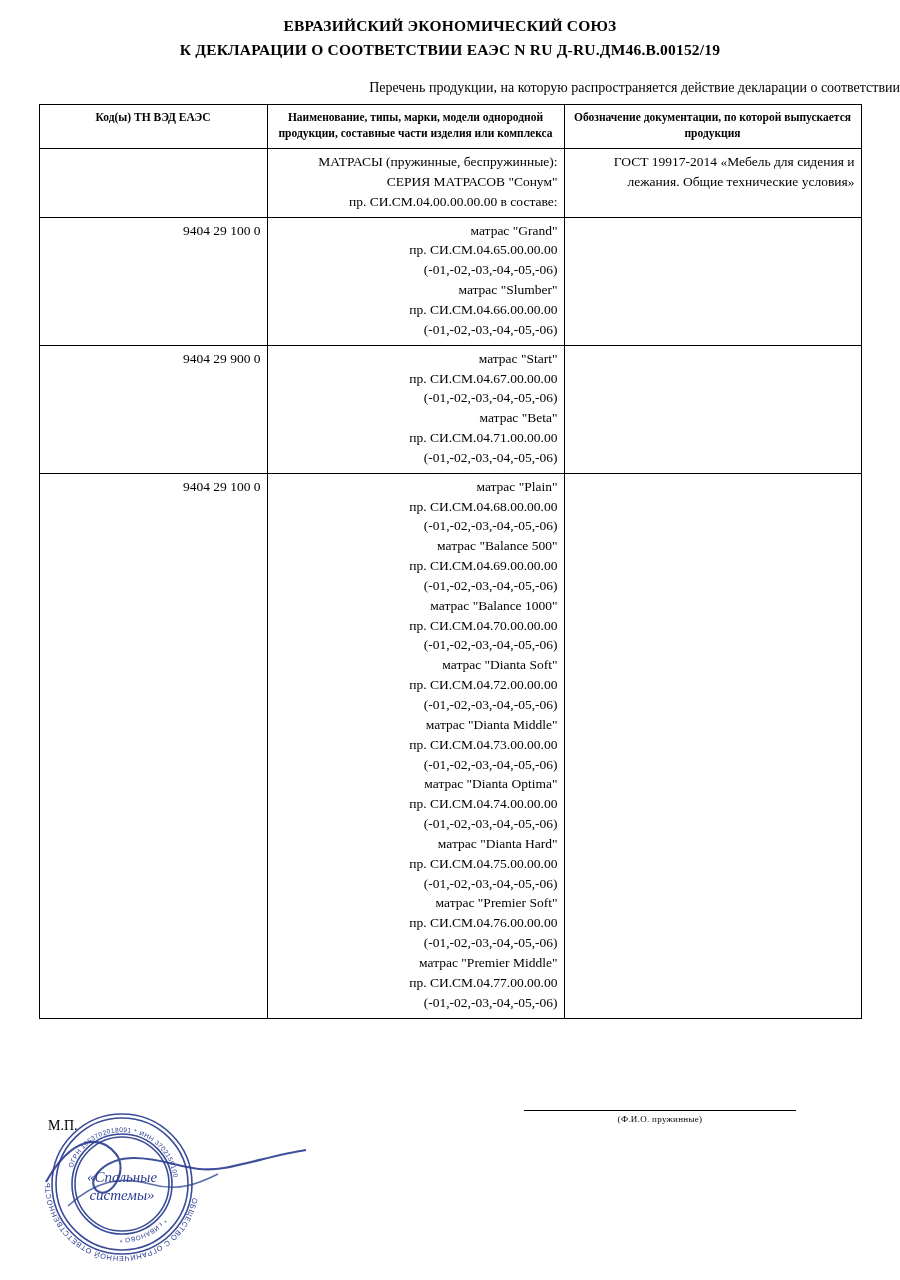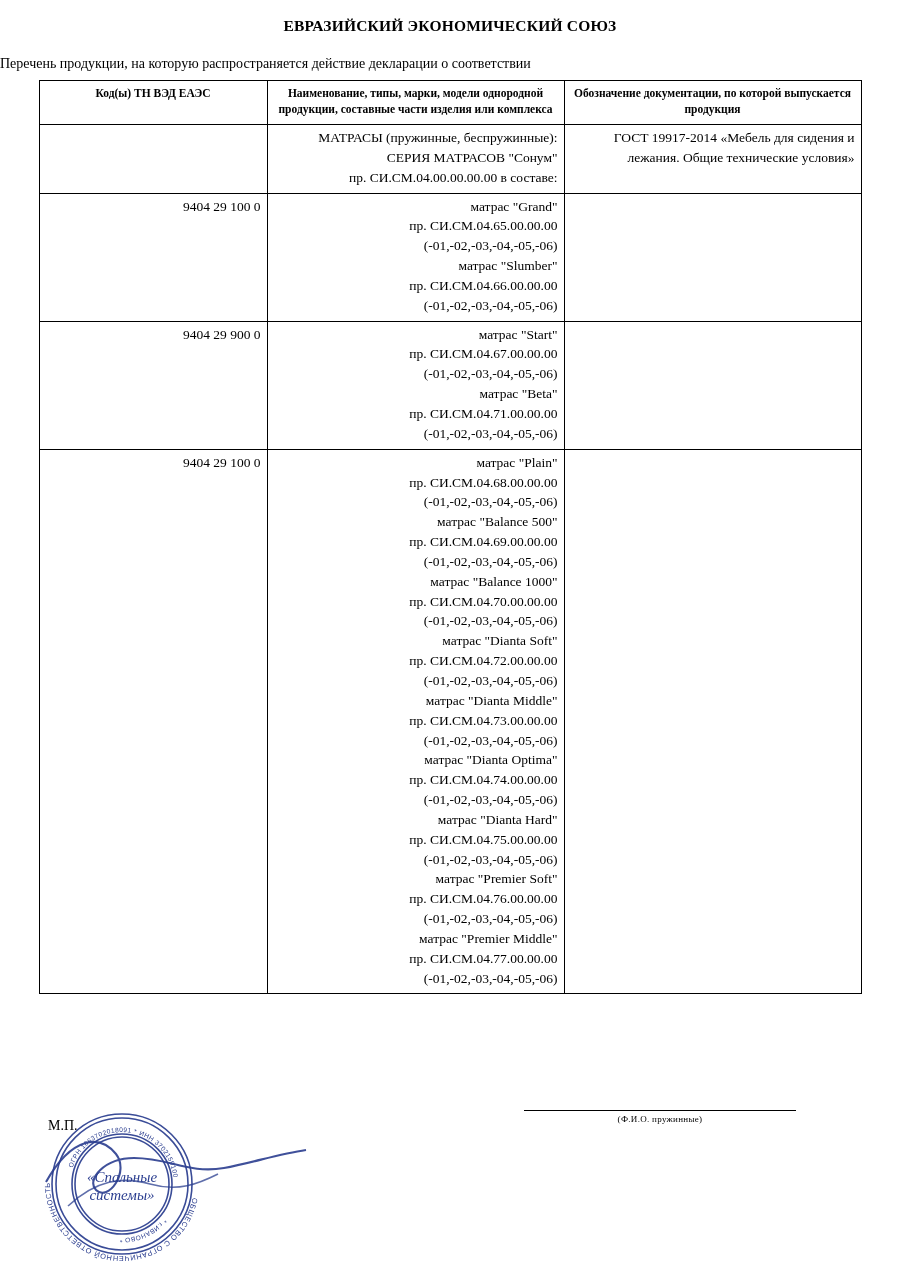"К ДЕКЛАРАЦИИ О СООТВЕТСТВИИ ЕАЭС" div.line { html: none -> <div>К ДЕКЛАРАЦИИ О СООТВЕТСТВИИ ЕАЭС N RU Д-RU.ДМ46.В.00152/19</div> }
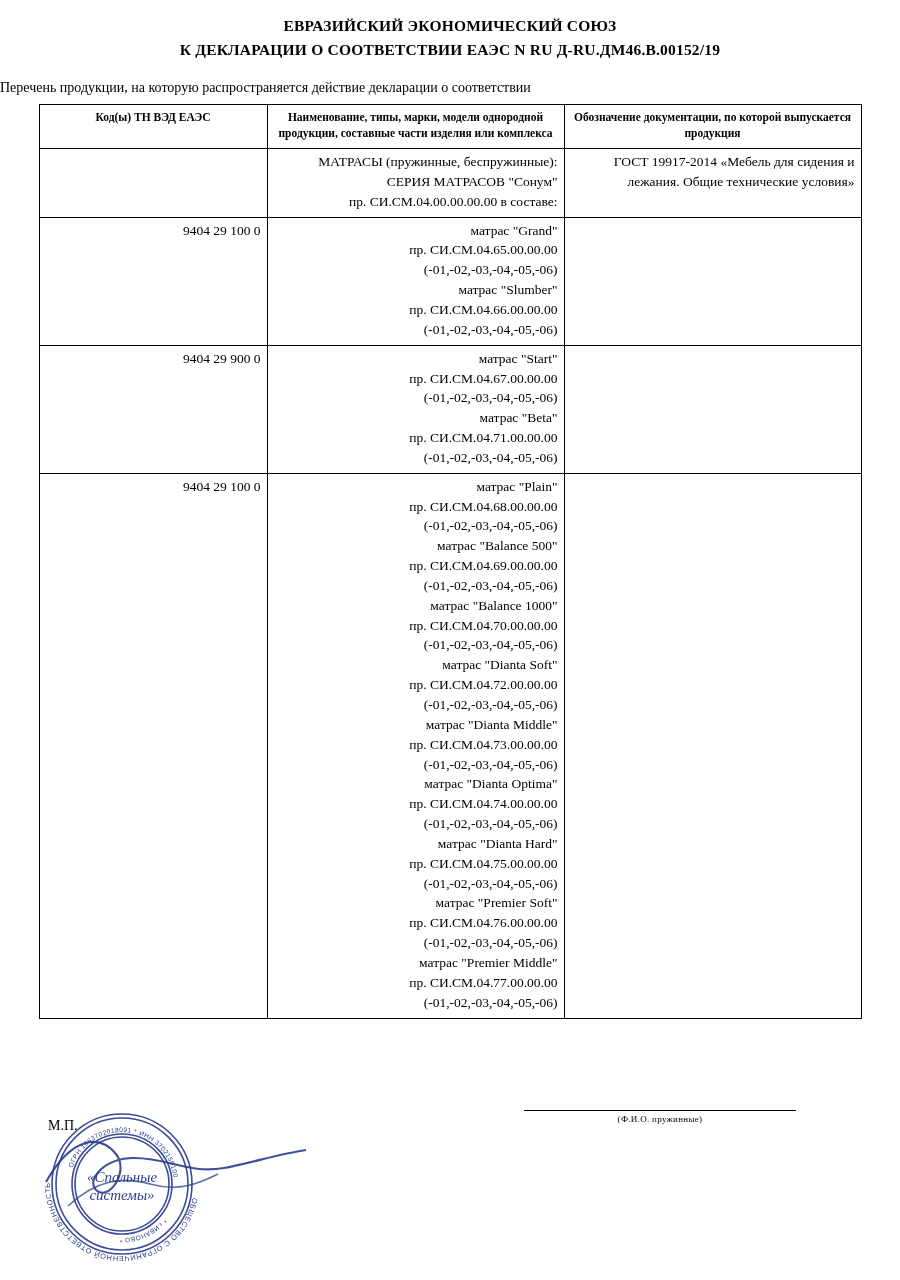"Перечень продукции, на которую" .subtitle { text-align: left -> right }
